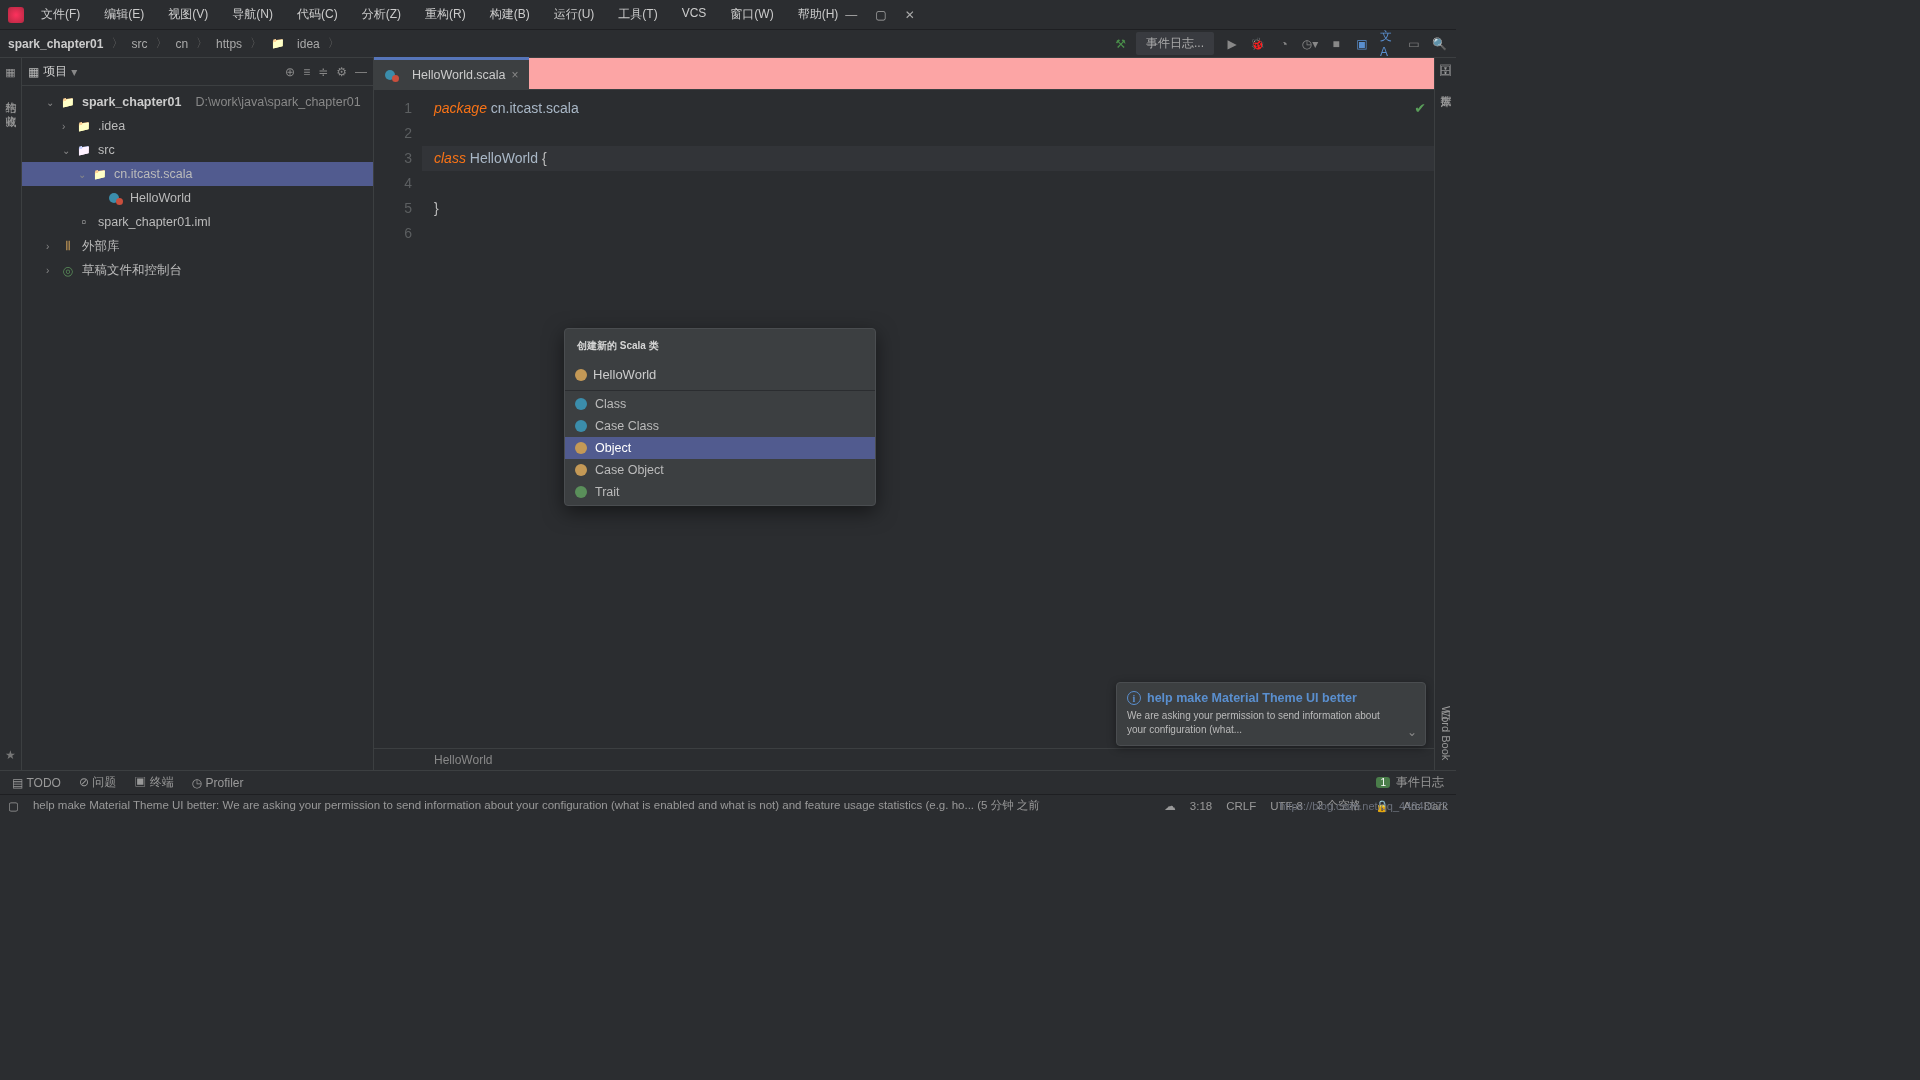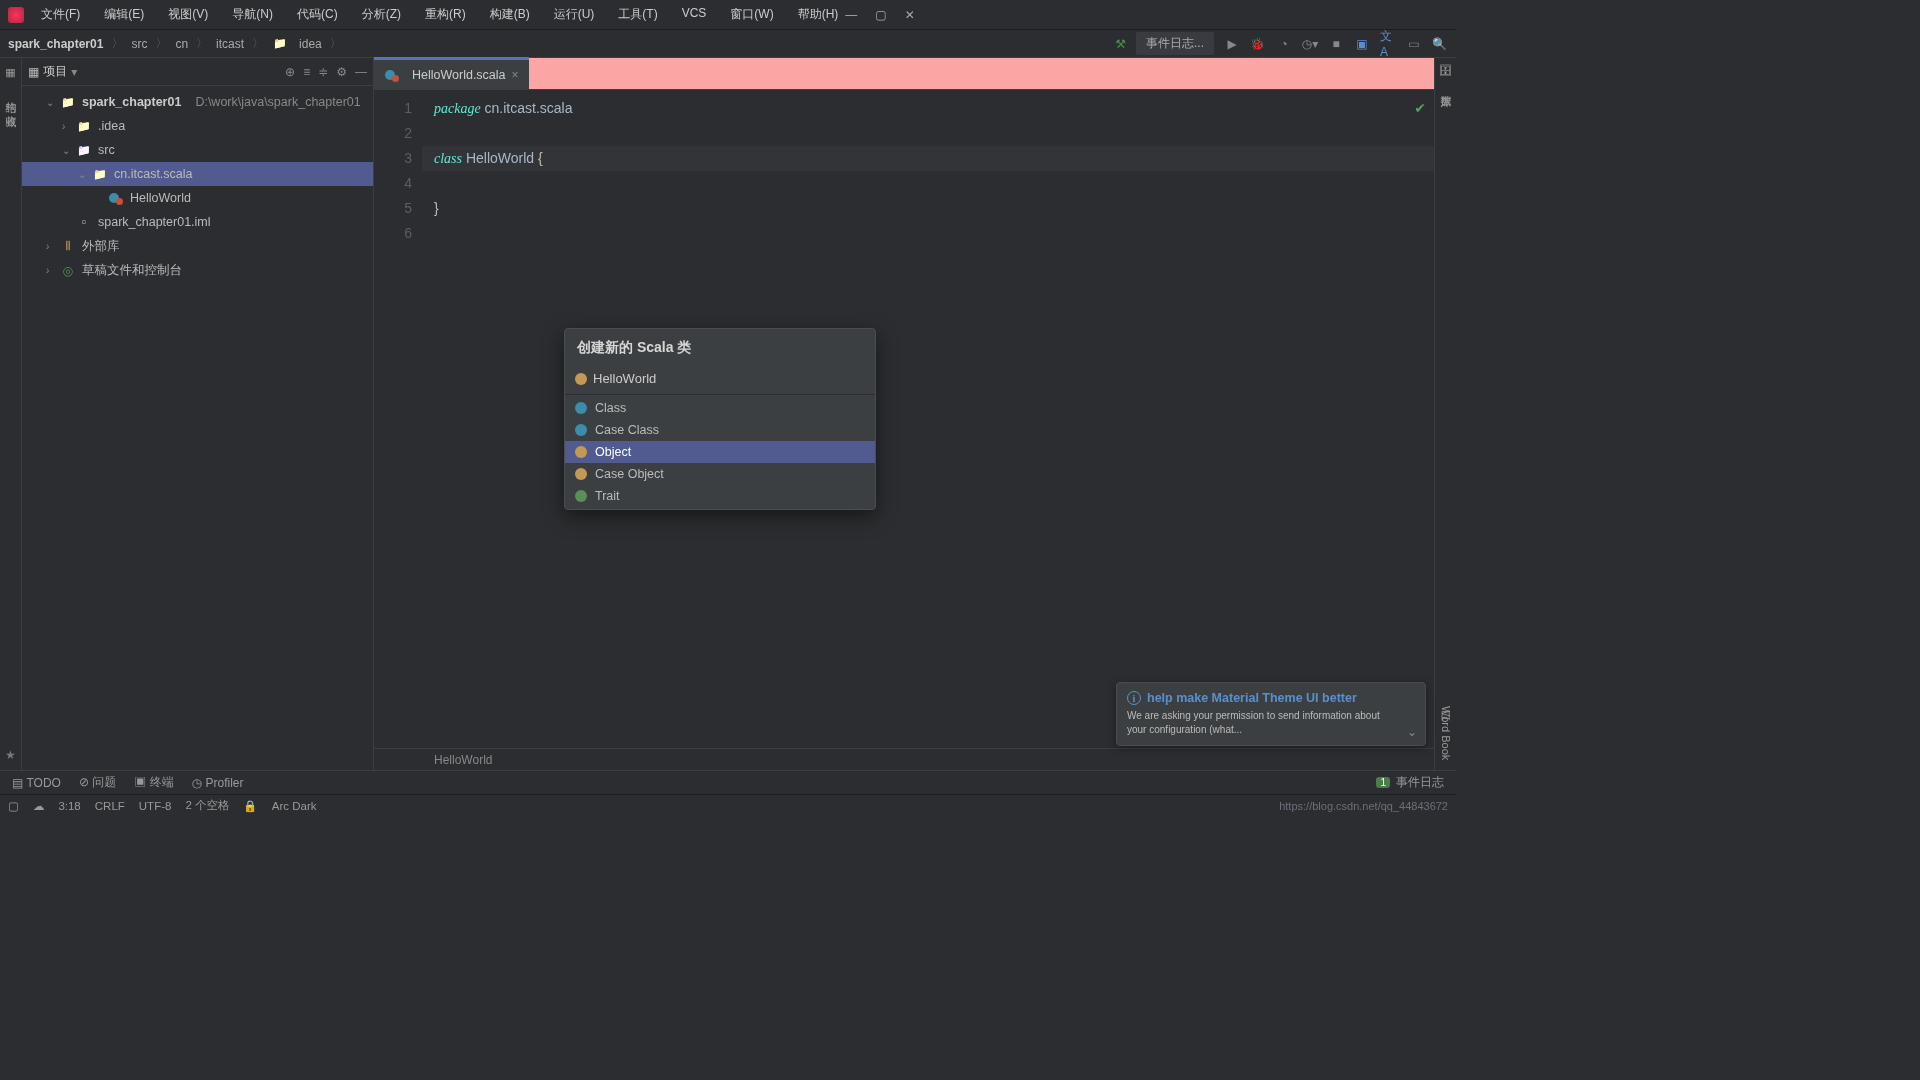"itcast" span.crumb-item { text: itcast -> https }
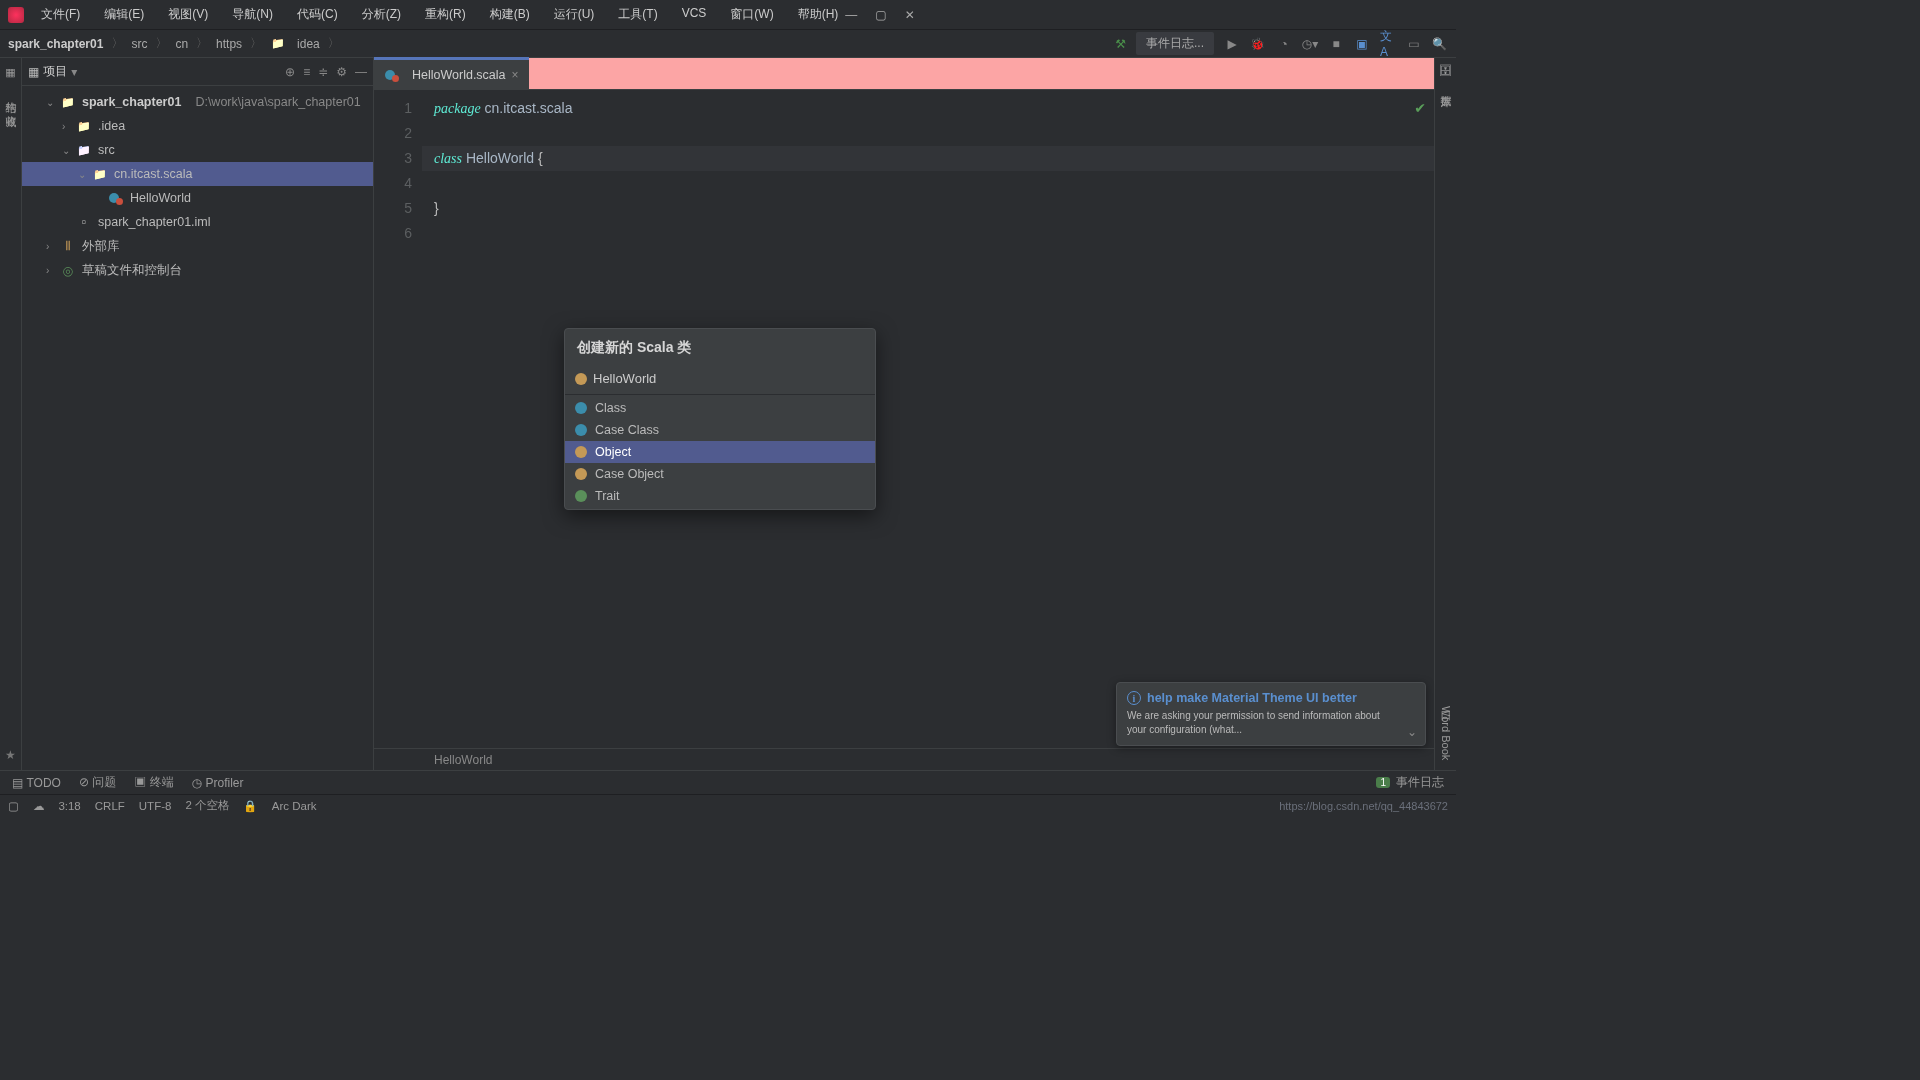"package" .kw { color: #5eead4 -> #f97316; font-family: Liberation Serif, serif -> none }
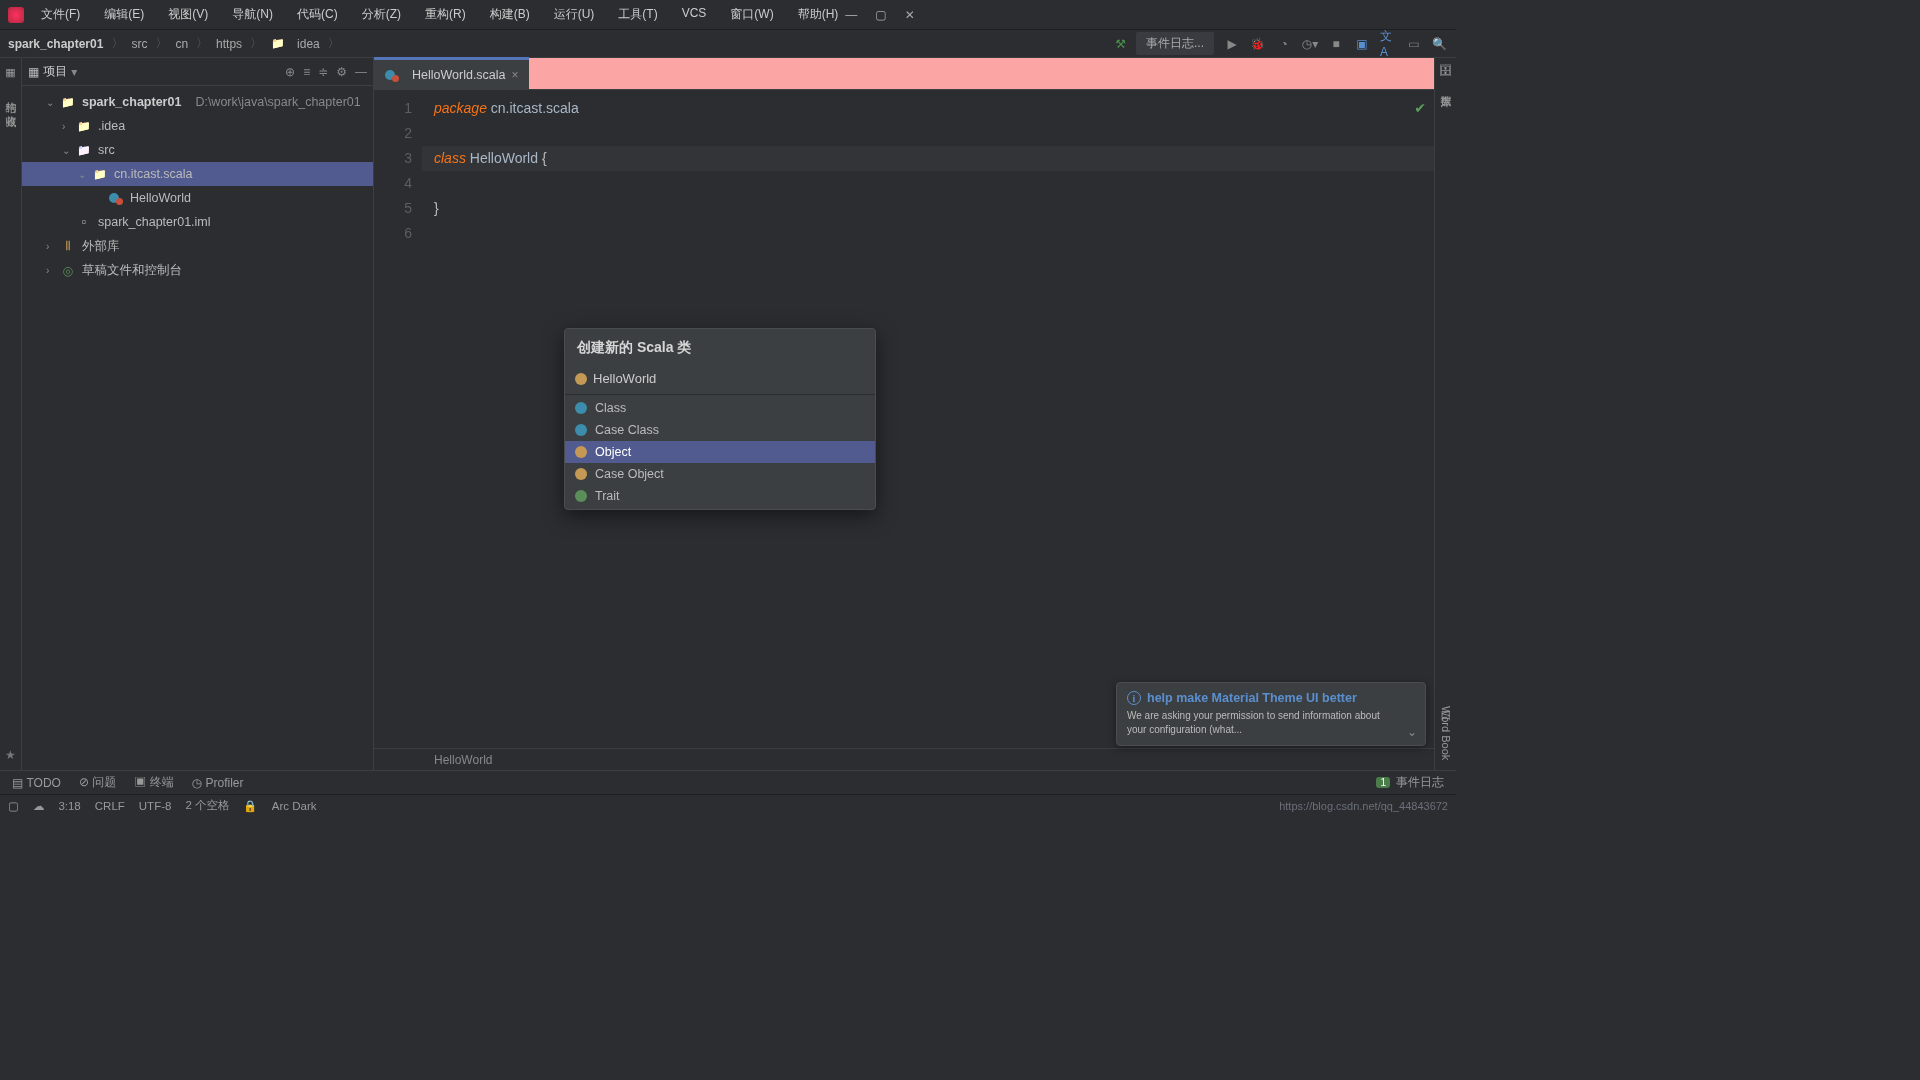"创建新的 Scala 类" .popup-title { font-size: 14px -> 10px }
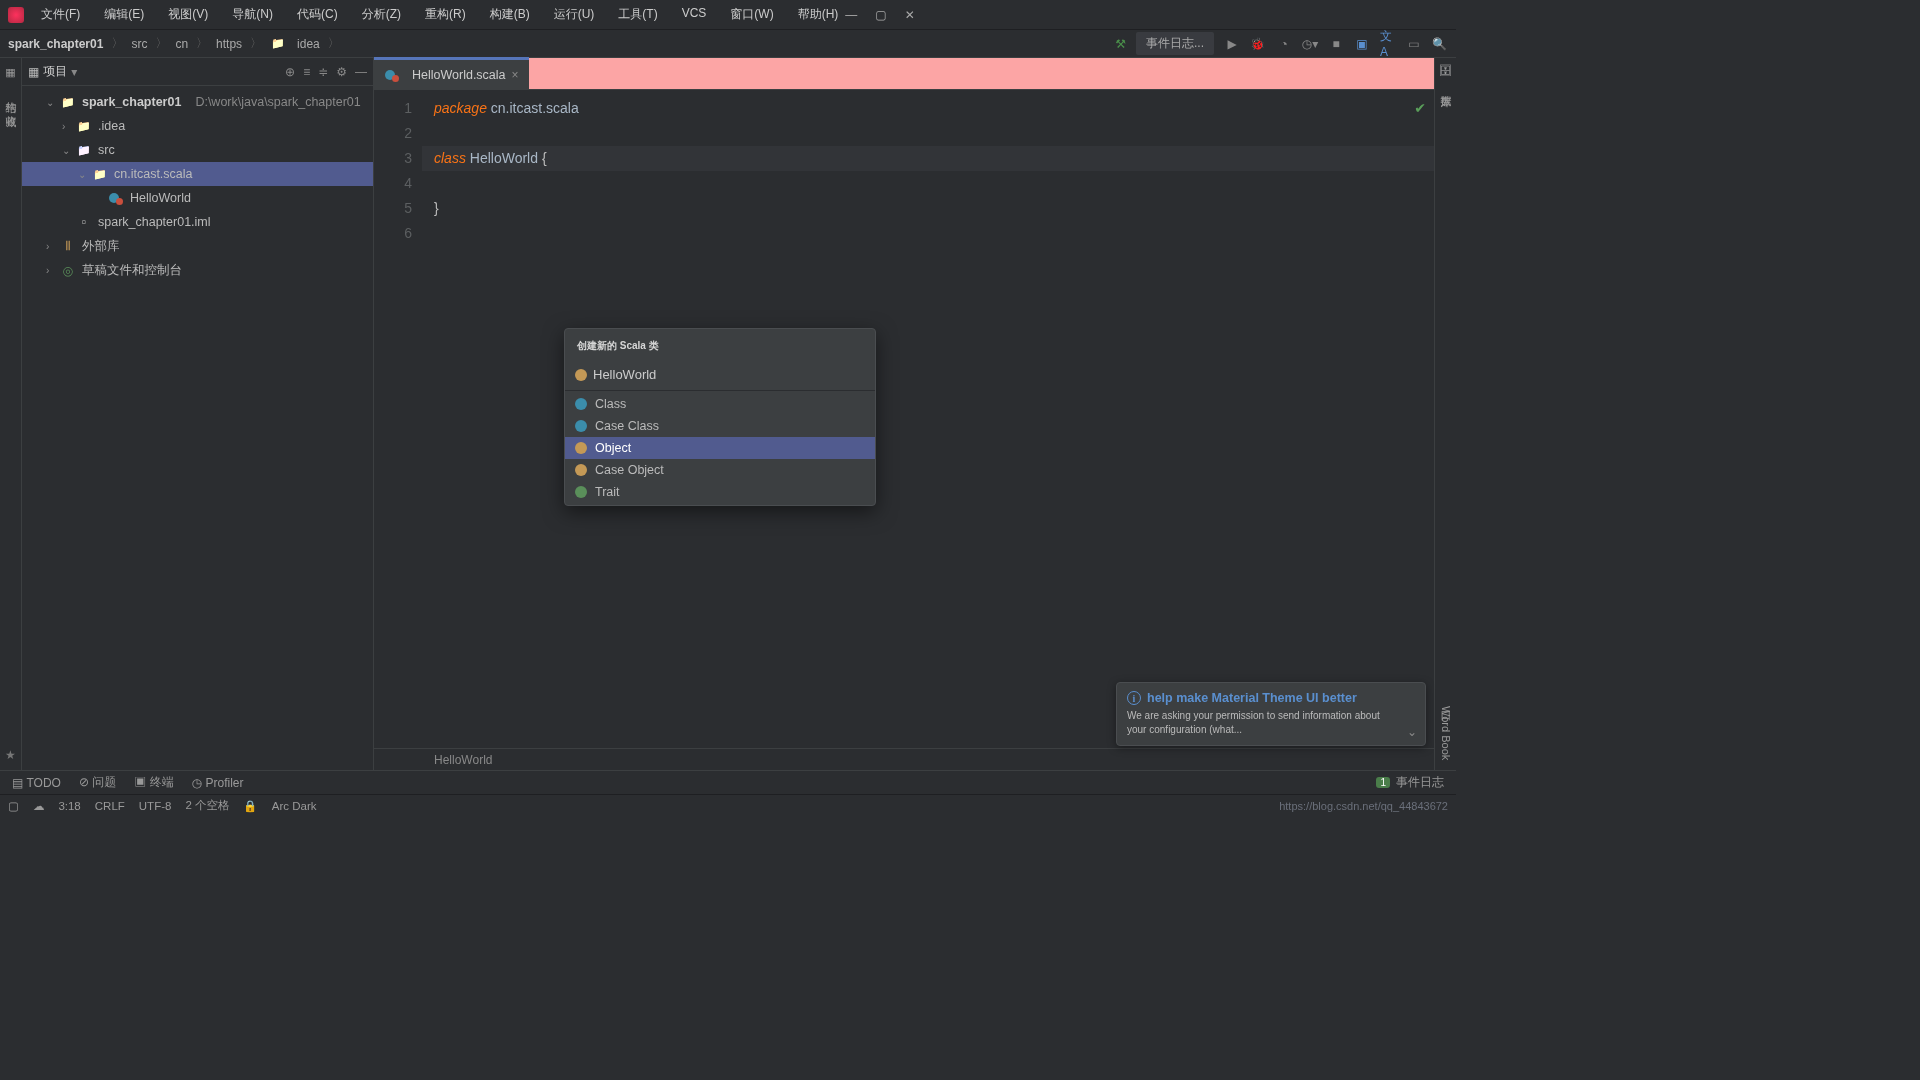"help make Material Theme UI better:" span.msg { html: none -> <span>help make Material Theme UI better: We are asking your permission to send information about your configuration (what is enabled and what is not) and feature usage statistics (e.g. ho... (5 分钟 之前</span> }
